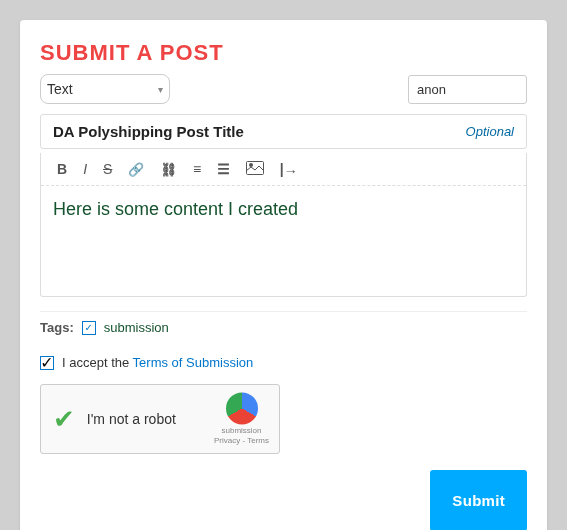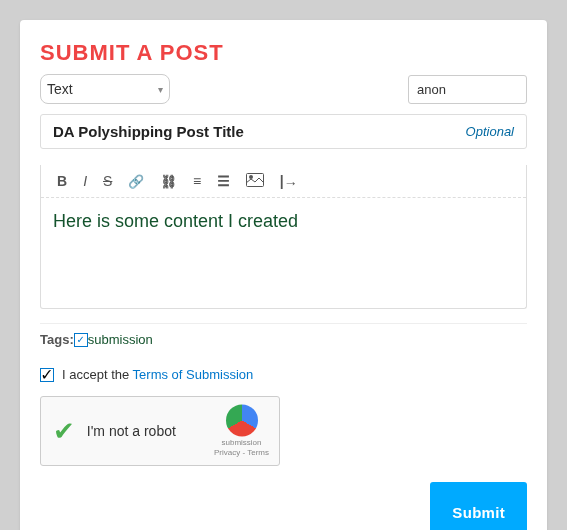"DA Polyshipping Post Title" .title-row { margin-bottom: 16px -> 4px }
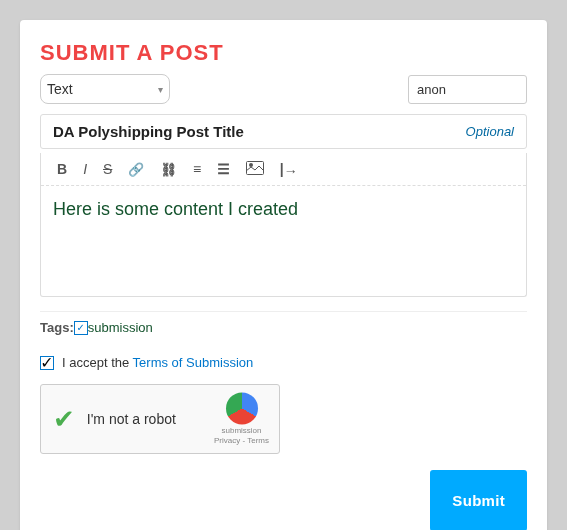"Tags:" .tags-row { gap: 0 -> 8px }
